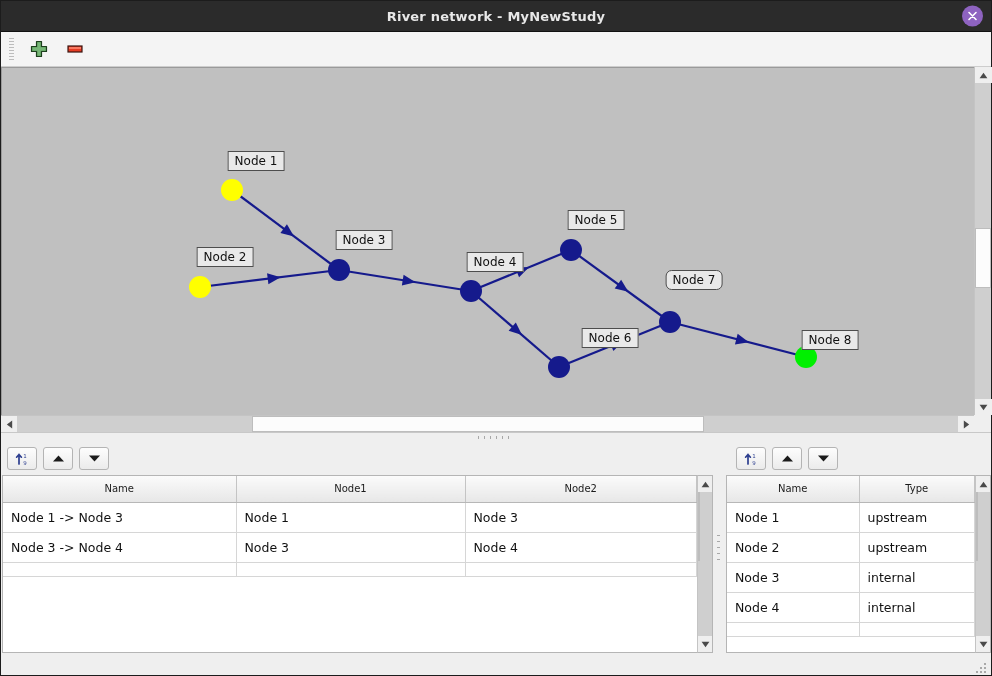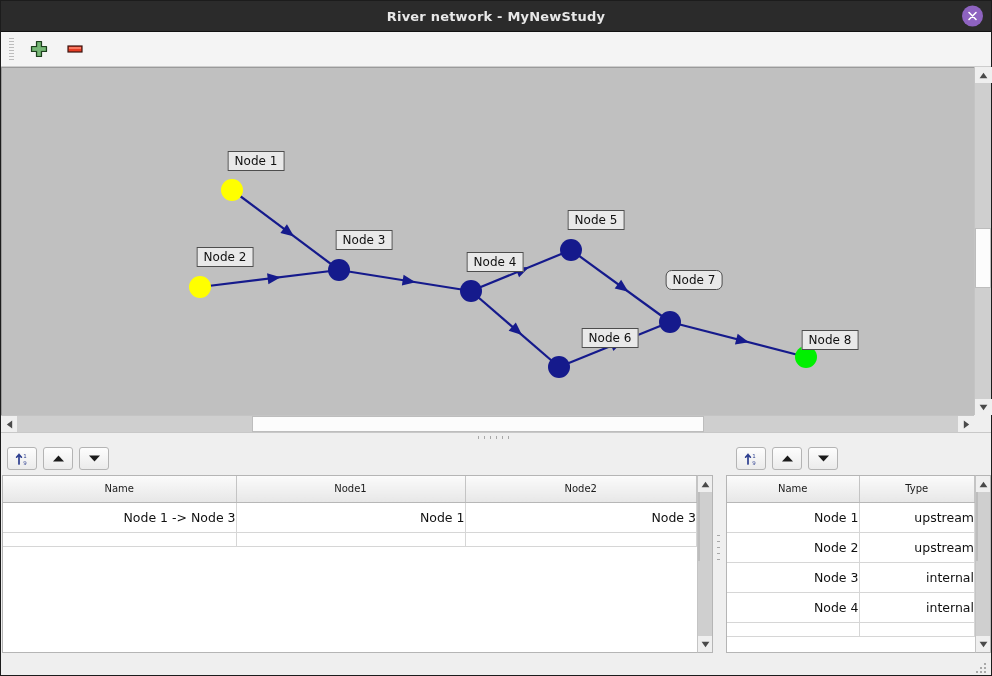"Node 1 -> Node 3" tbody td { padding-left: 0 -> 8px; text-align: right -> left }
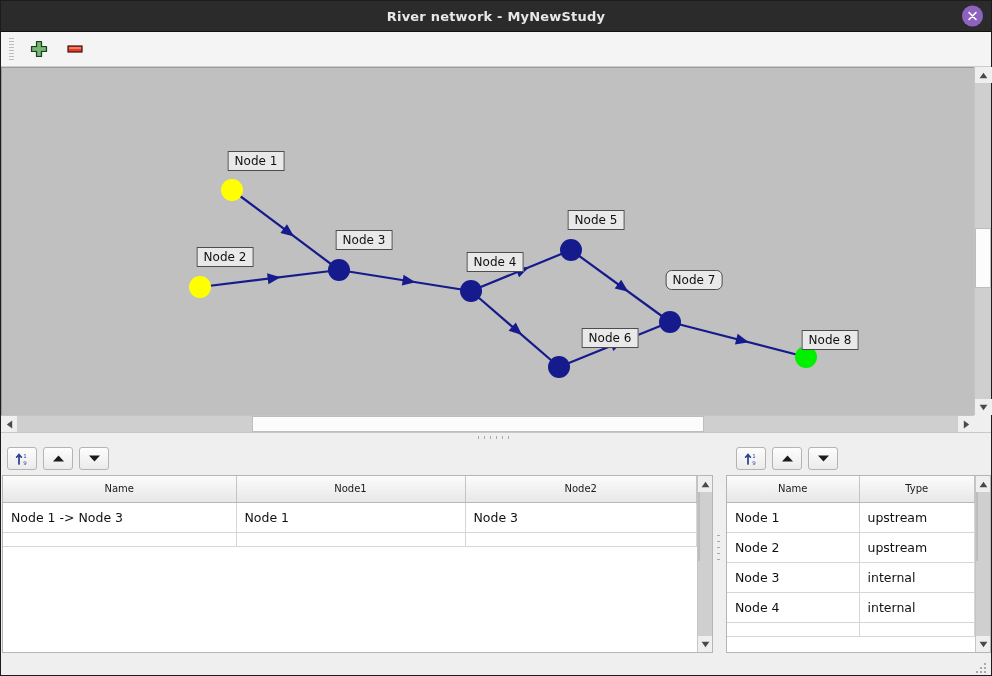"Node 3 -> Node 4" tr { html: none -> <tr> <td>Node 3 -&gt; Node 4</td> <td>Node 3</td> <td>Node 4</td> </tr> }
